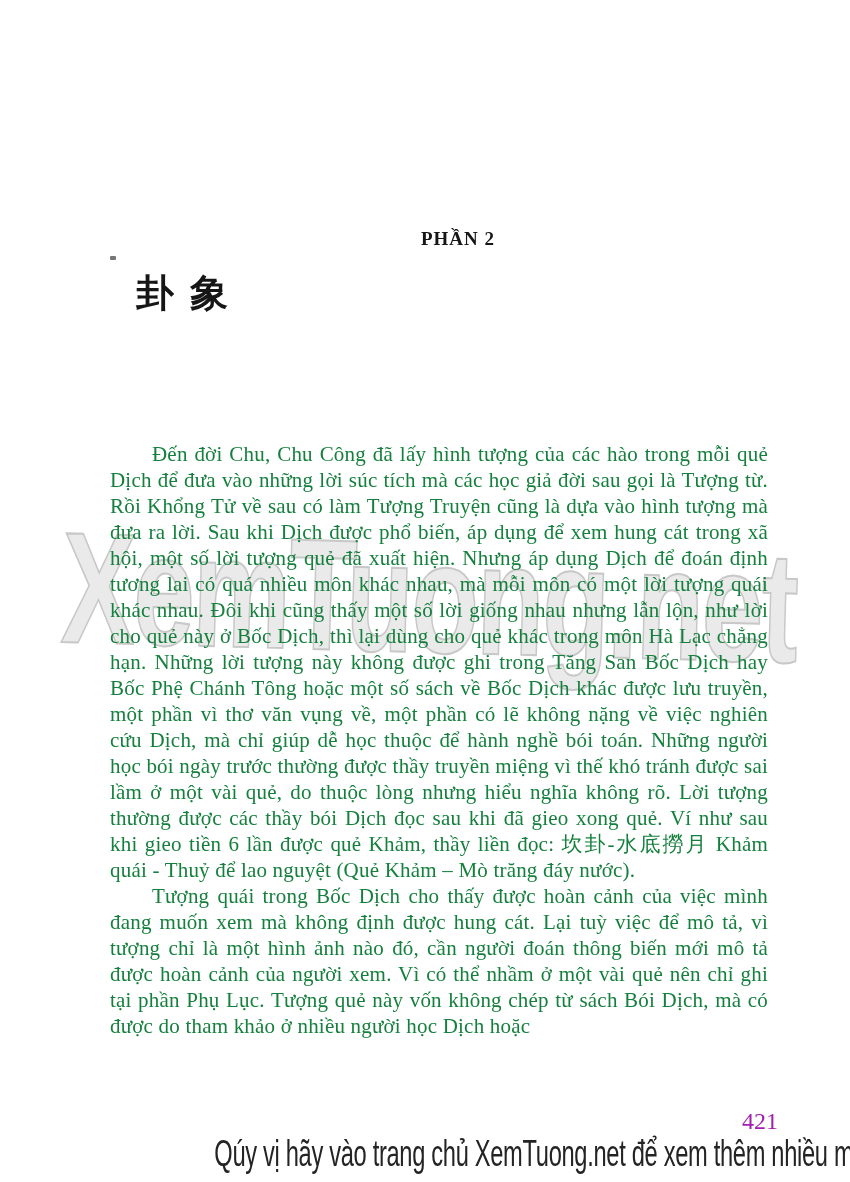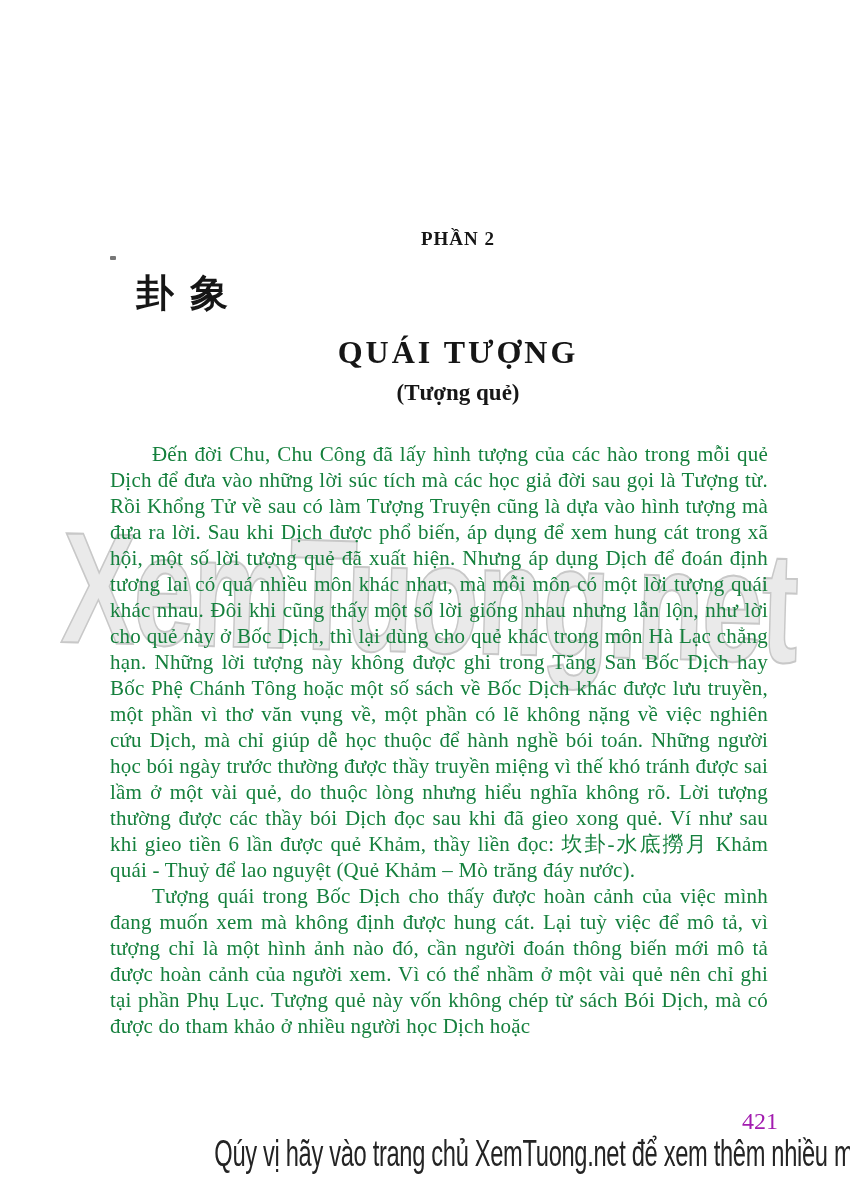"QUÁI TƯỢNG" div.main-title { html: <div>QUÁI TƯỢNG</div> -> none }
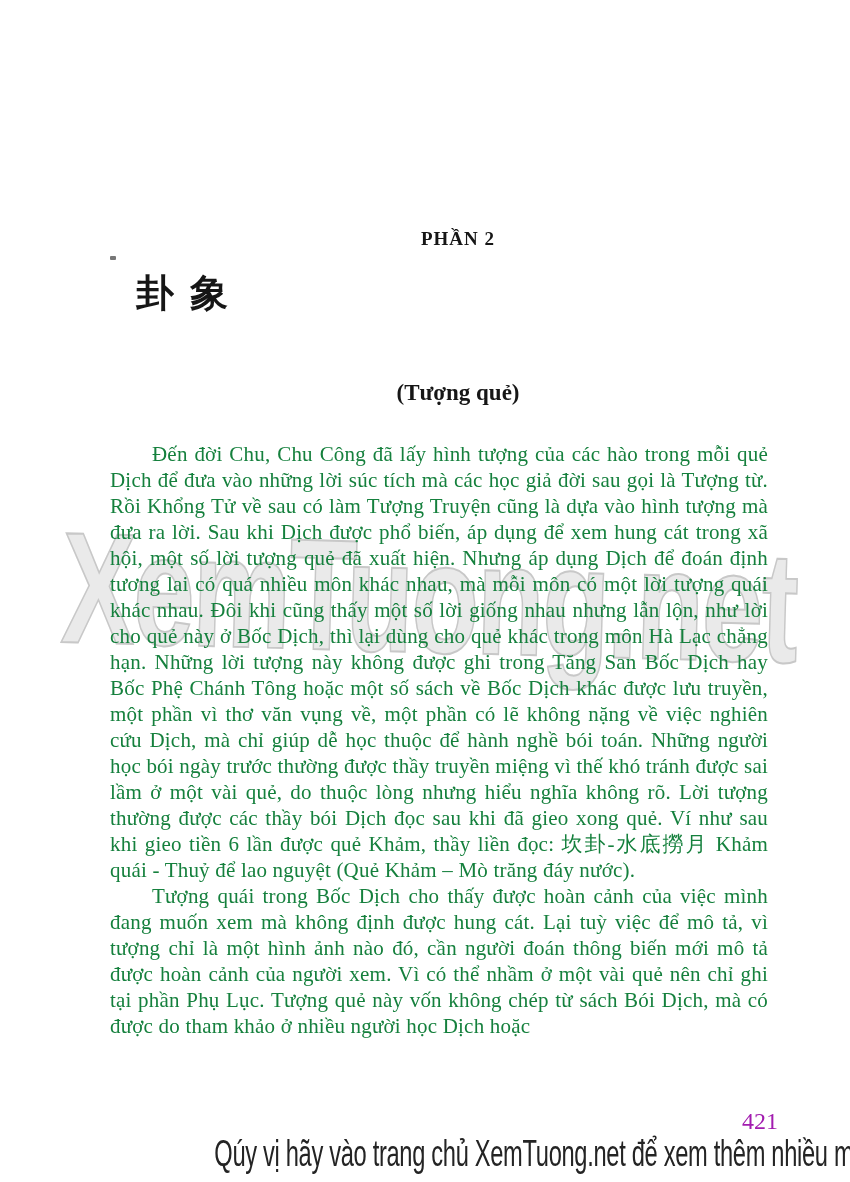"(Tượng quẻ)" div.subtitle { html: <div>(Tượng quẻ)</div> -> none }
